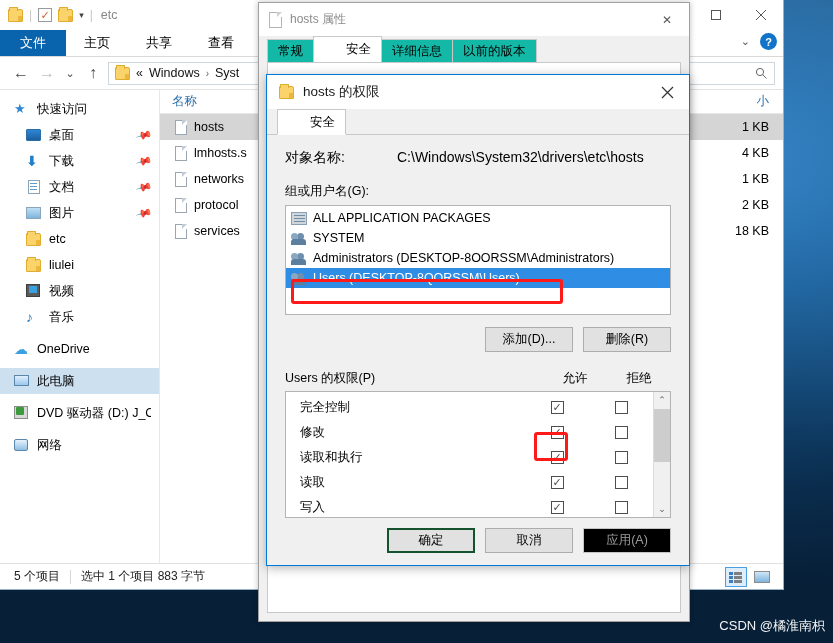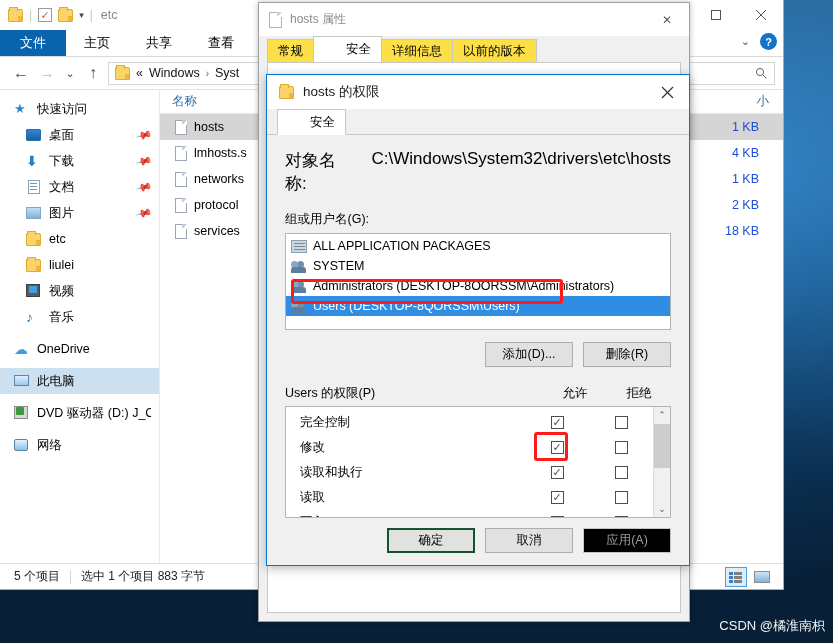"常规" .ptab { background: #fde047 -> #14b8a6 }
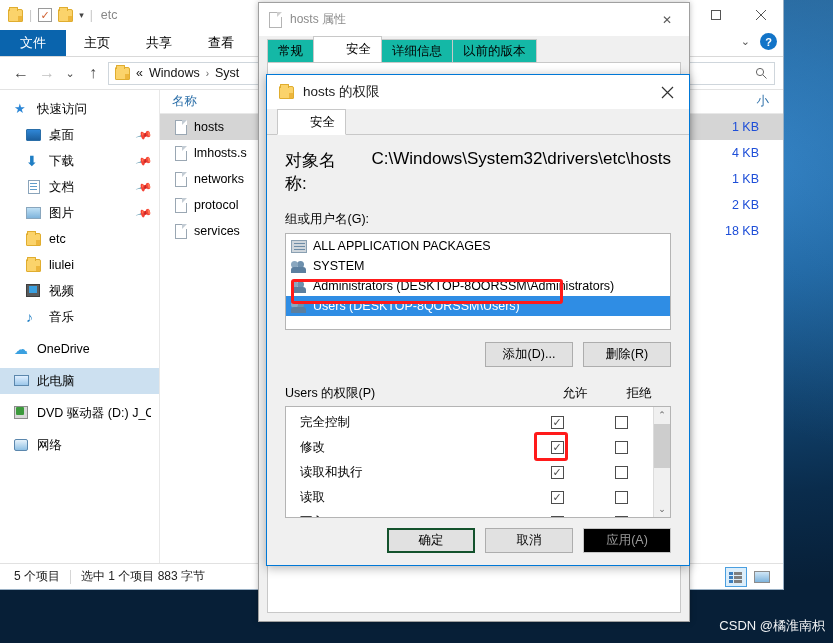"1 KB" .frow .size { color: #1d4ed8 -> #000000; padding-right: 24px -> 14px }
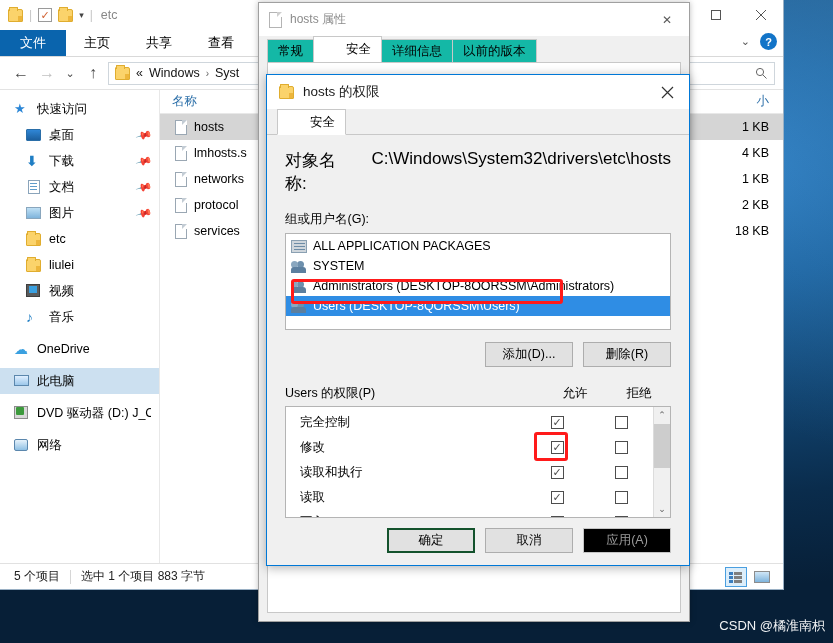"对象名称:" .objline { font-size: 17px -> 14px; gap: 15px -> none }
